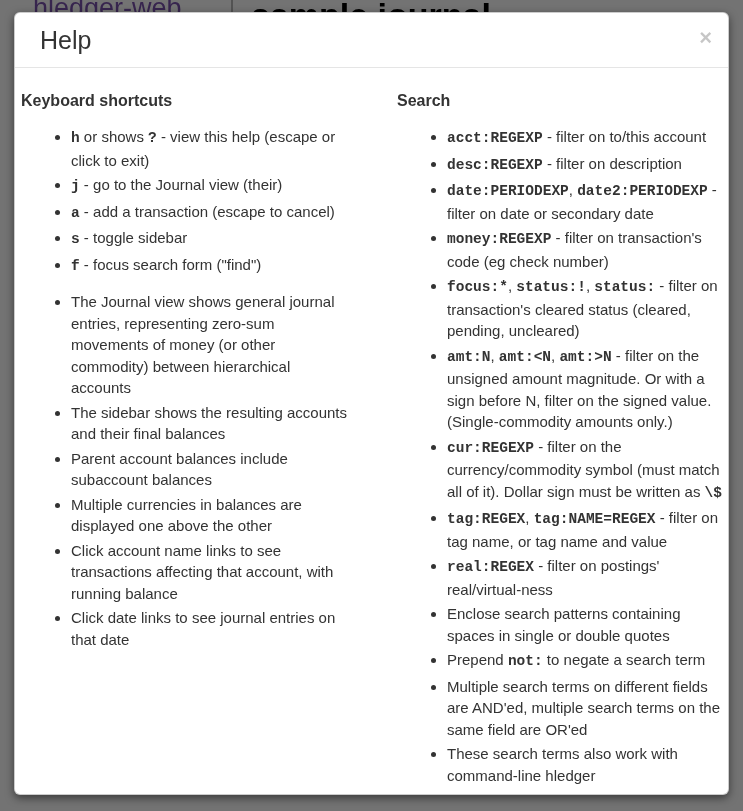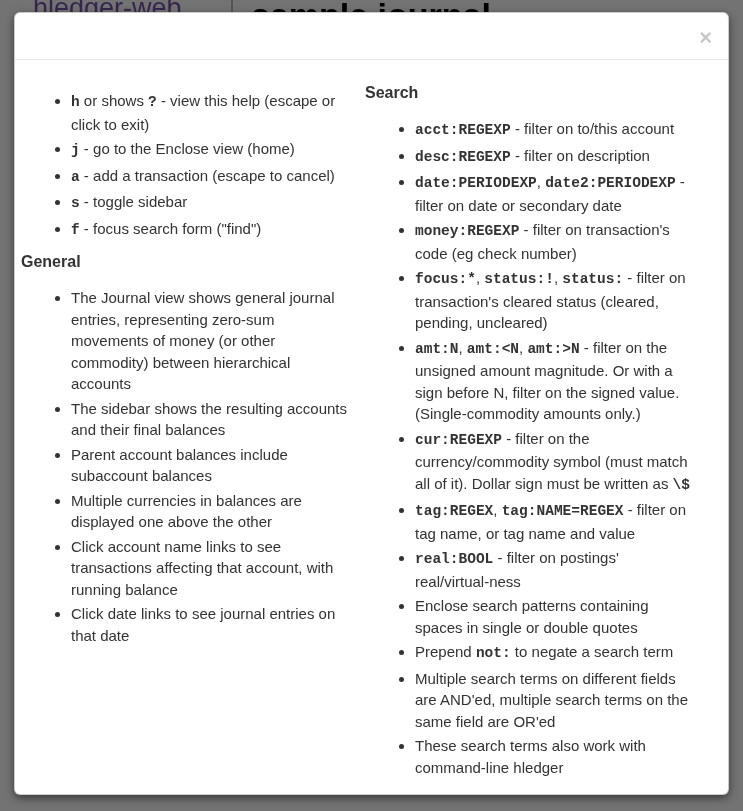"Help" h2.modal-title { html: none -> <h2>Help</h2> }
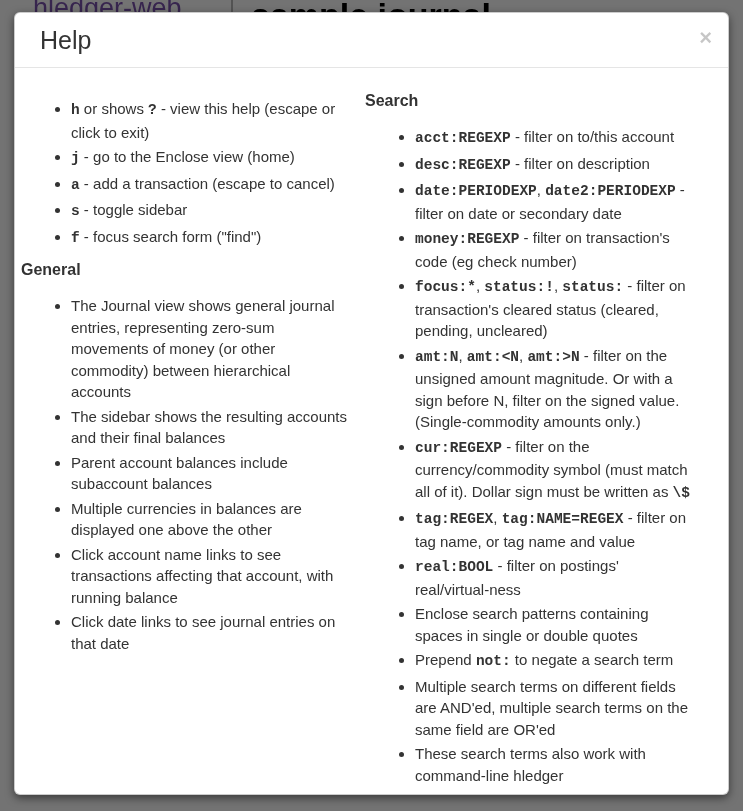"Keyboard shortcuts" div.section-heading { html: none -> <div>Keyboard shortcuts</div> }
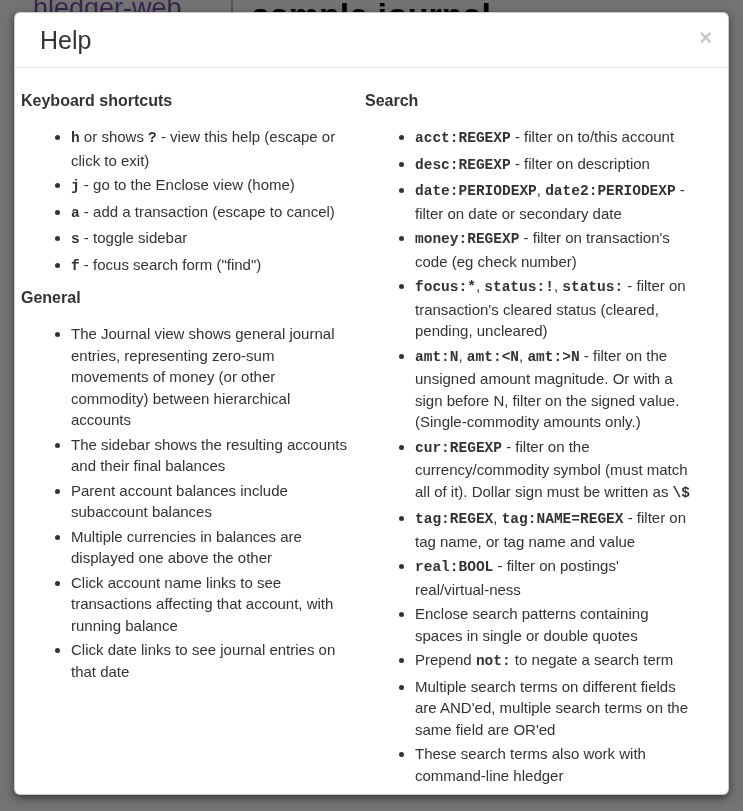"Search" .col-right { margin-left: 14px -> 46px }
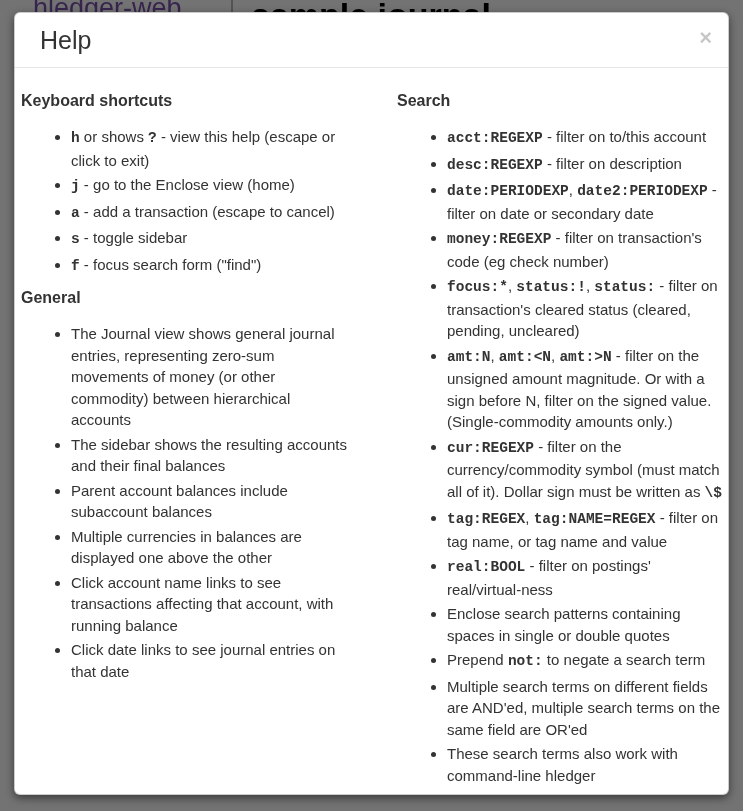"- go to the Enclose" span { text: Enclose view (home -> Journal view (their }
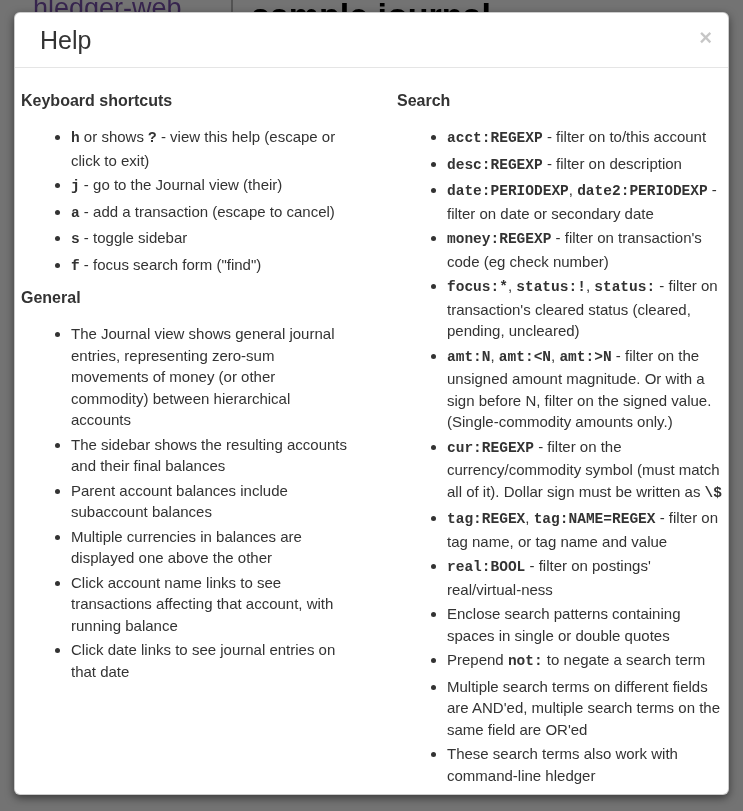"General" div.section-heading { html: <div>General</div> -> none }
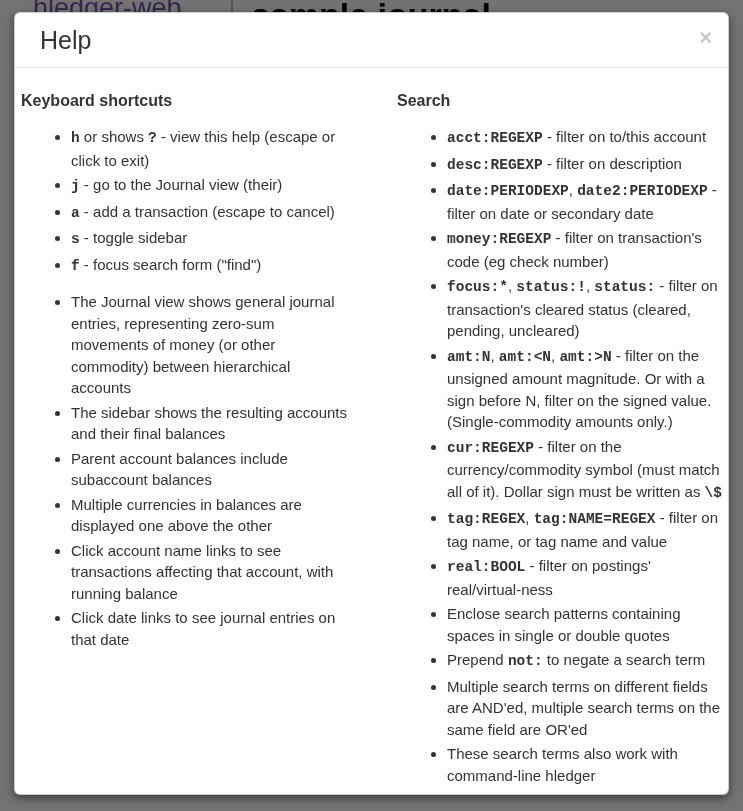"real:BOOL" code { text: real:BOOL -> real:REGEX }
